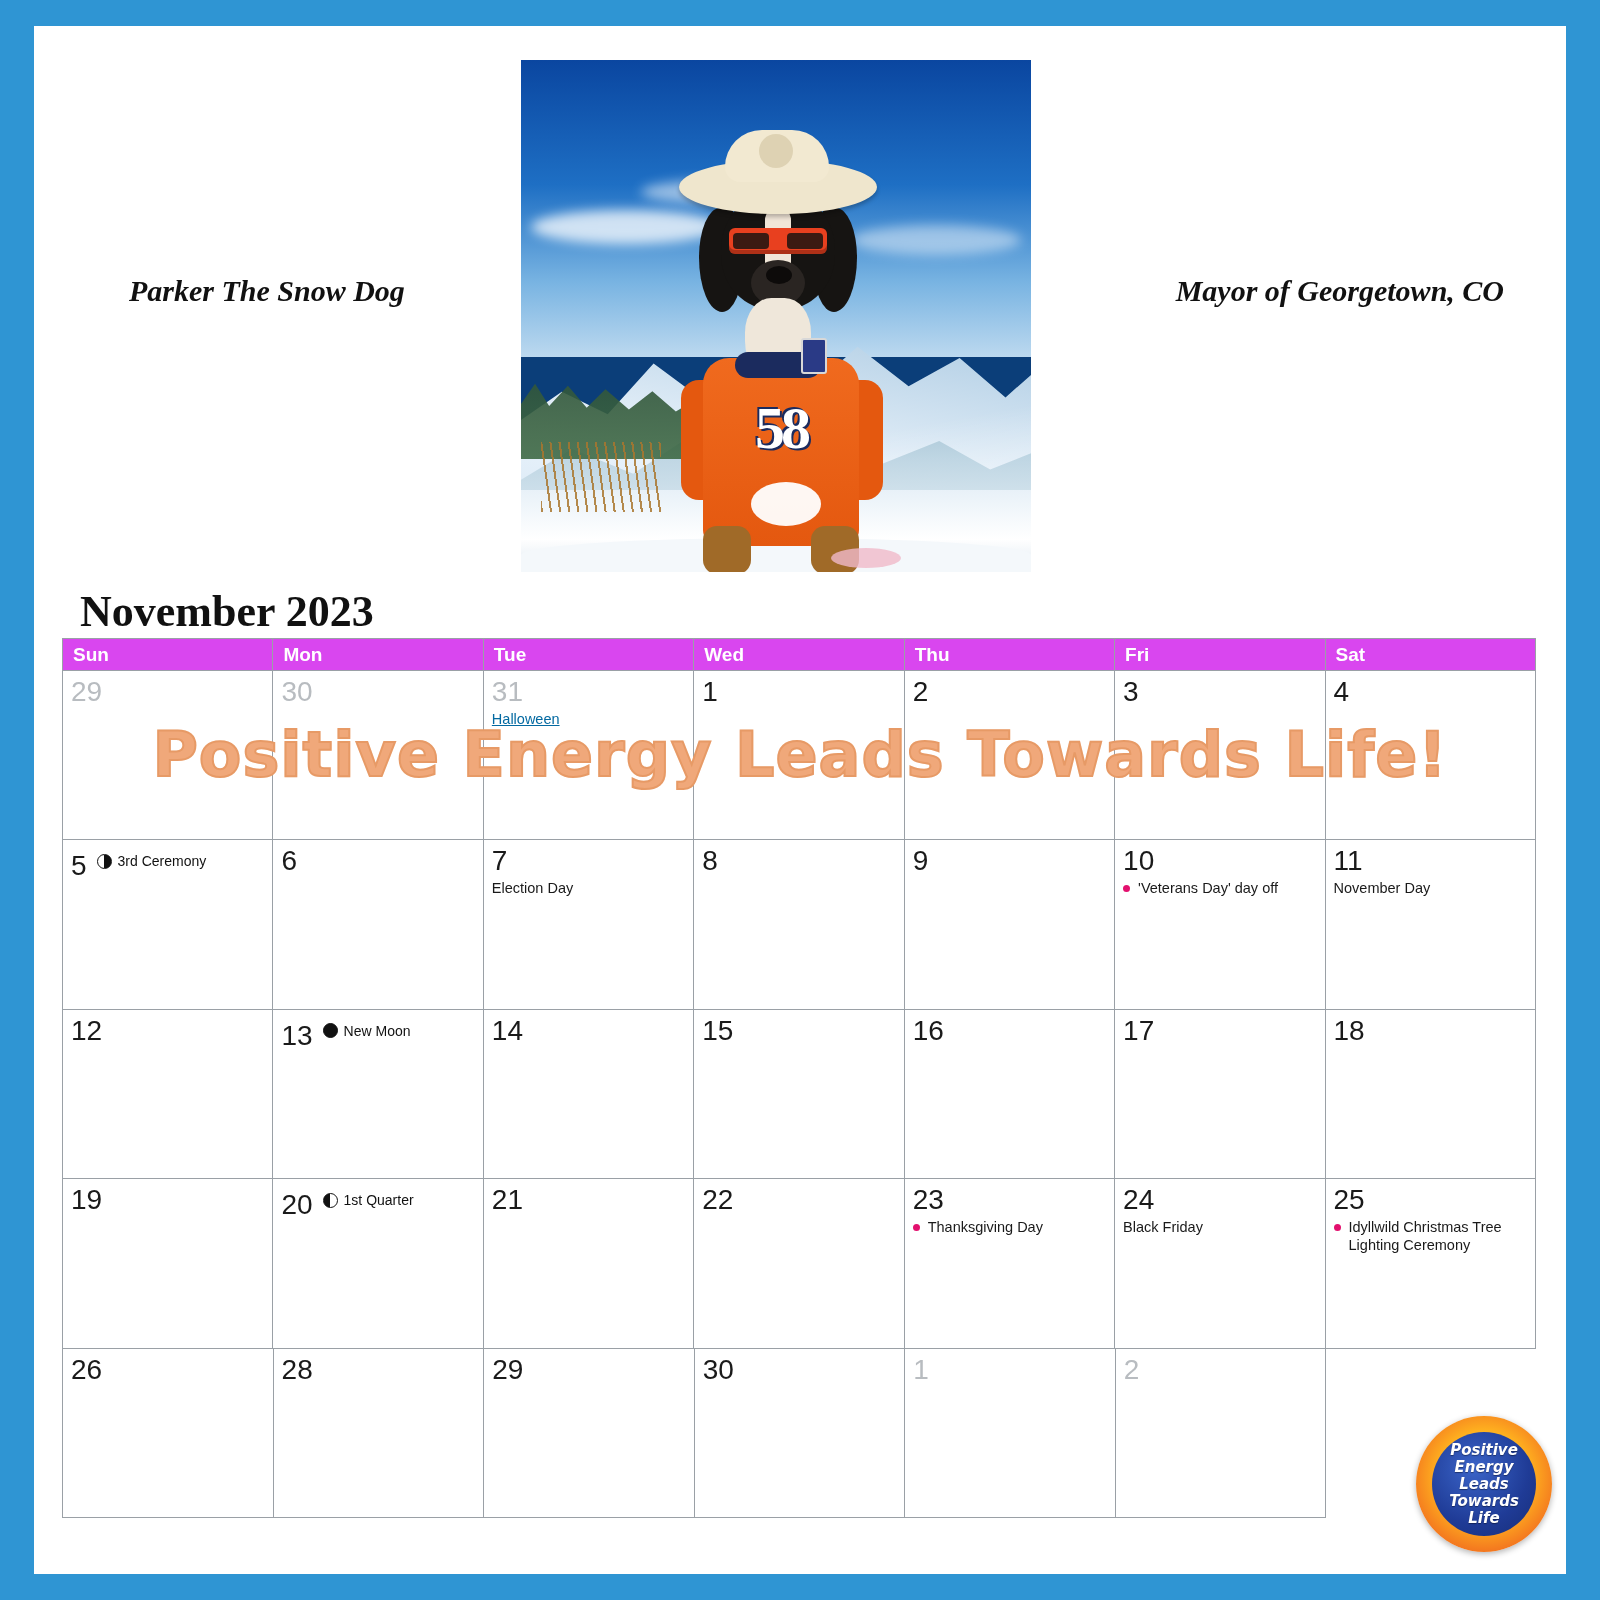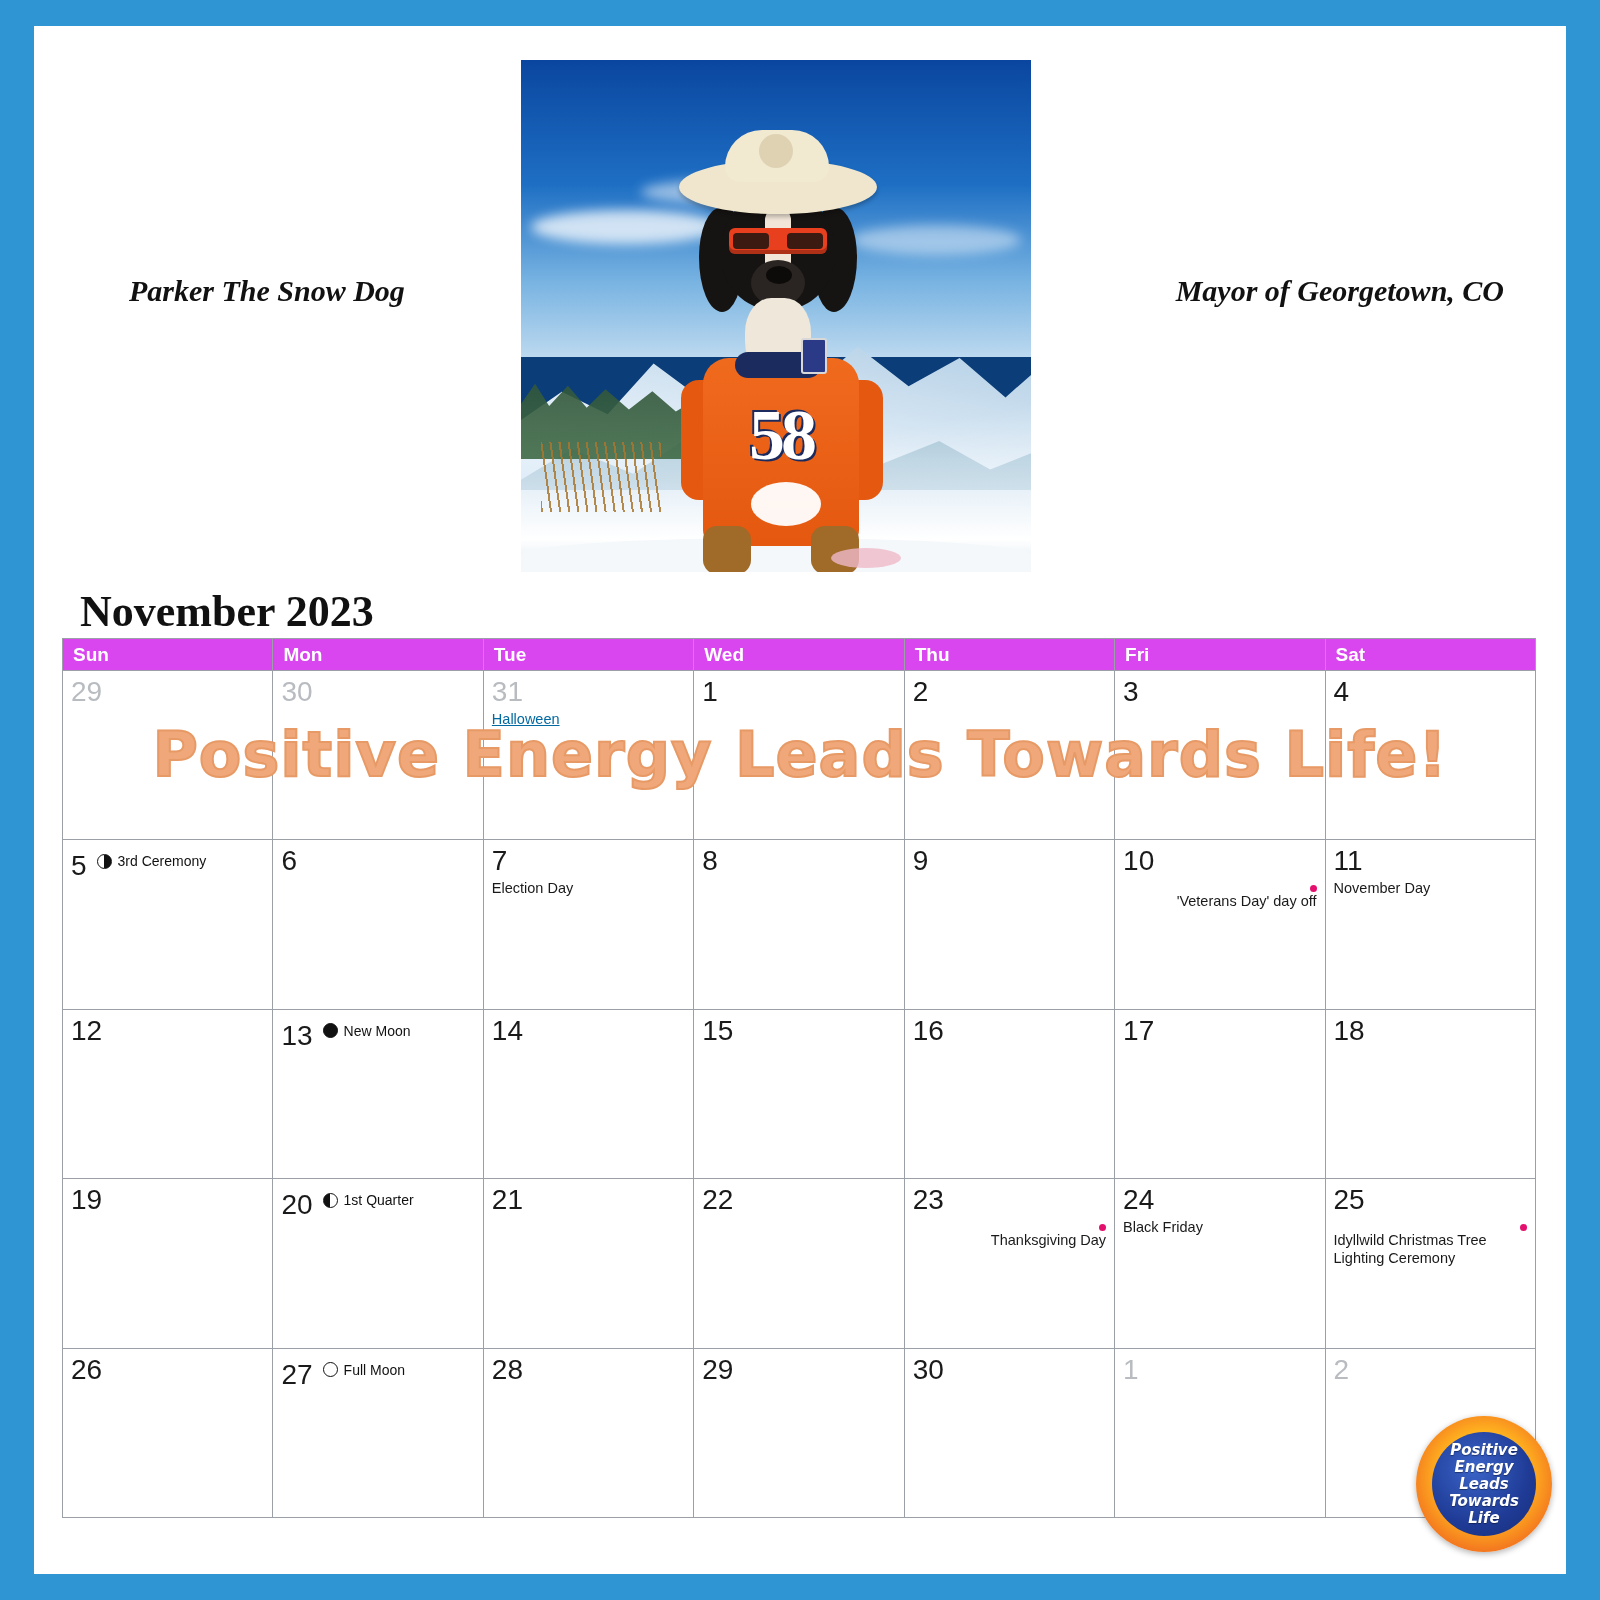"58" .num { font-size: 72px -> 60px }
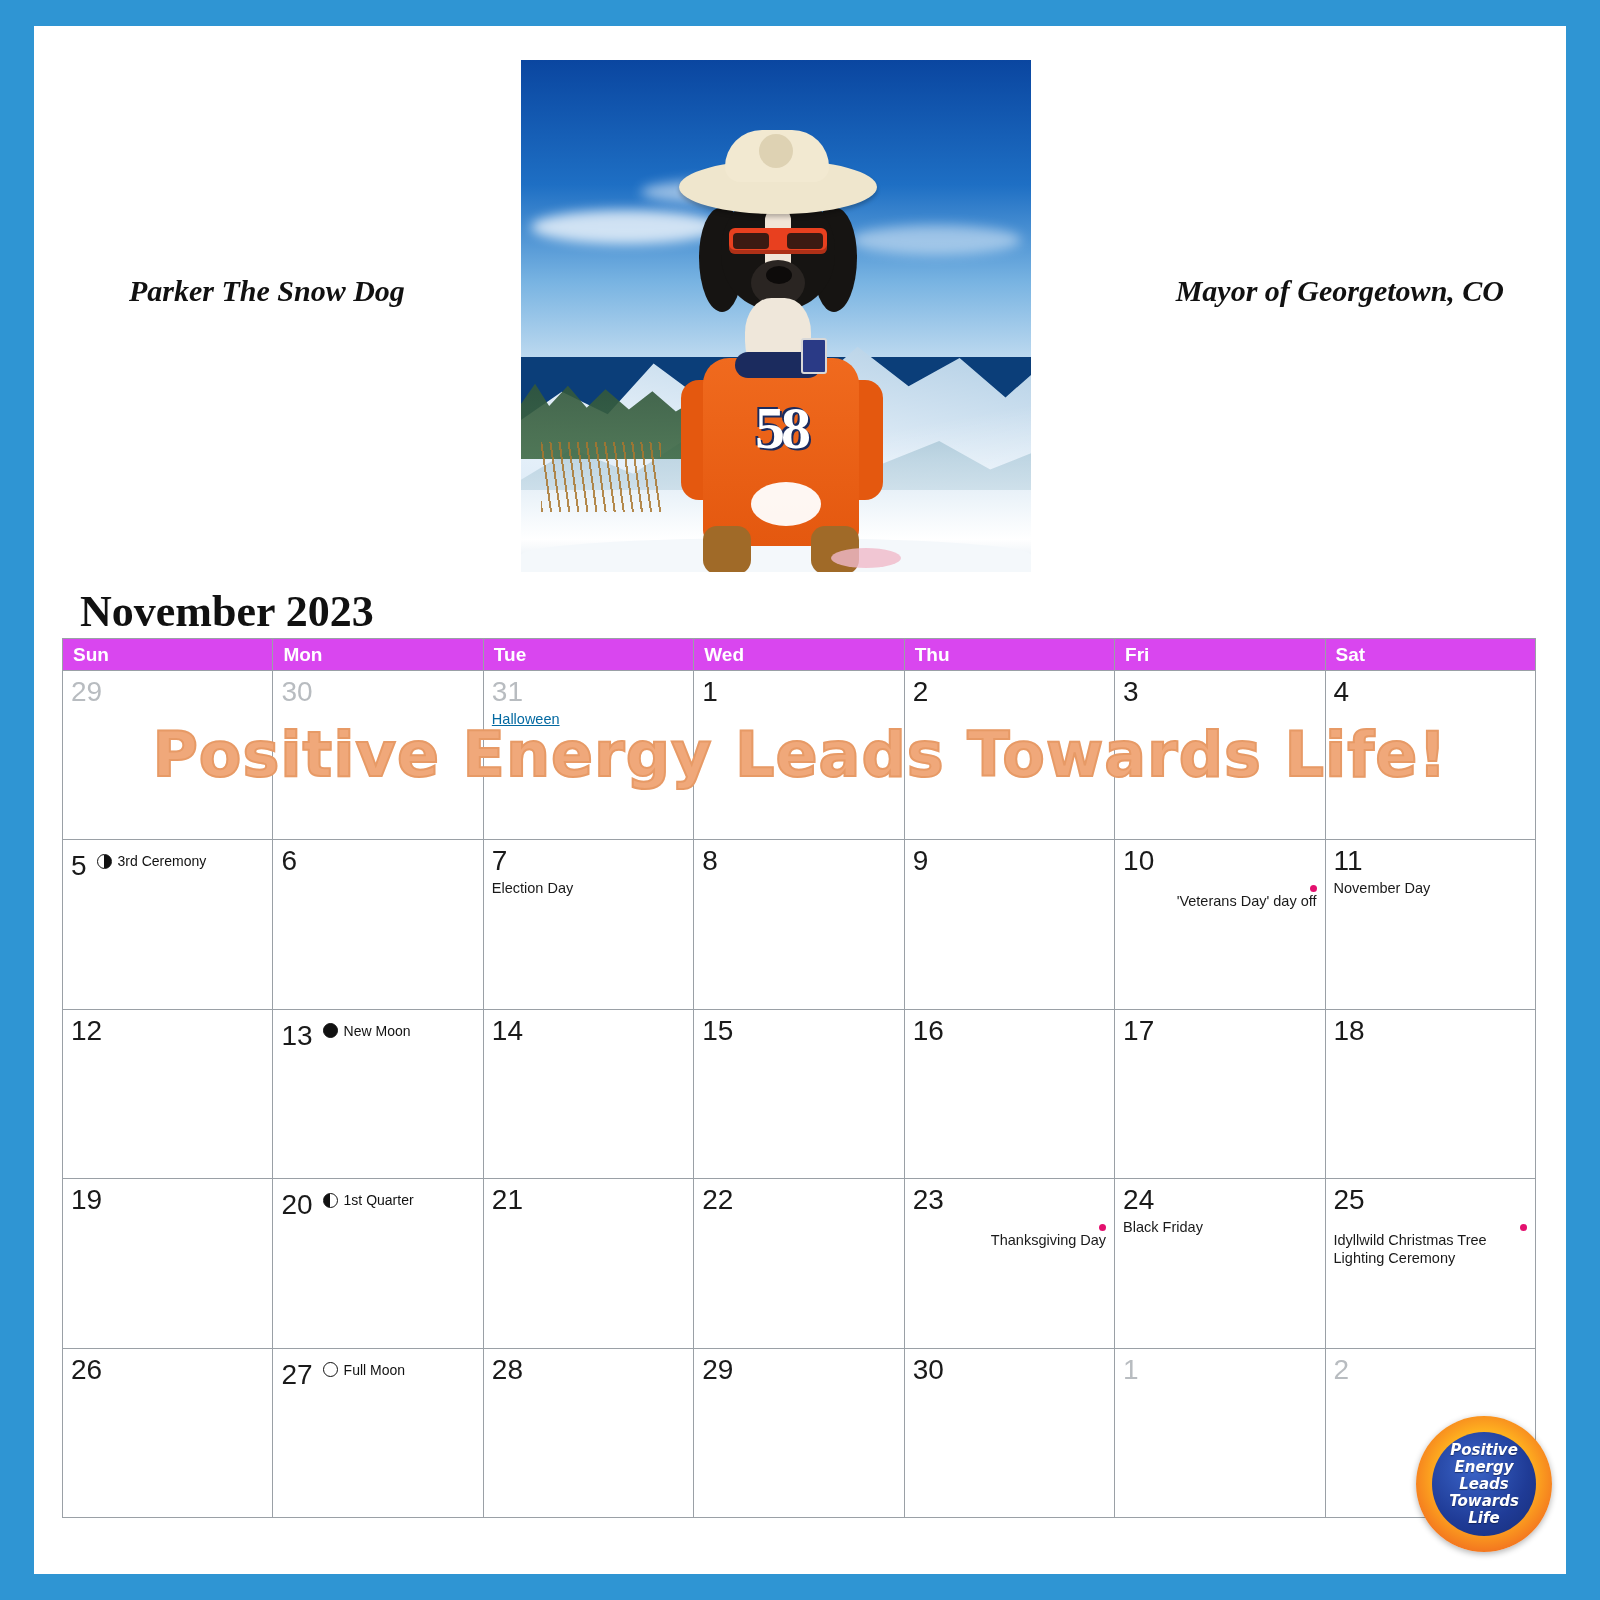"'Veterans Day' day off" .evt.dotted { align-items: flex-end -> flex-start; flex-direction: column -> none; gap: 0 -> 8px }
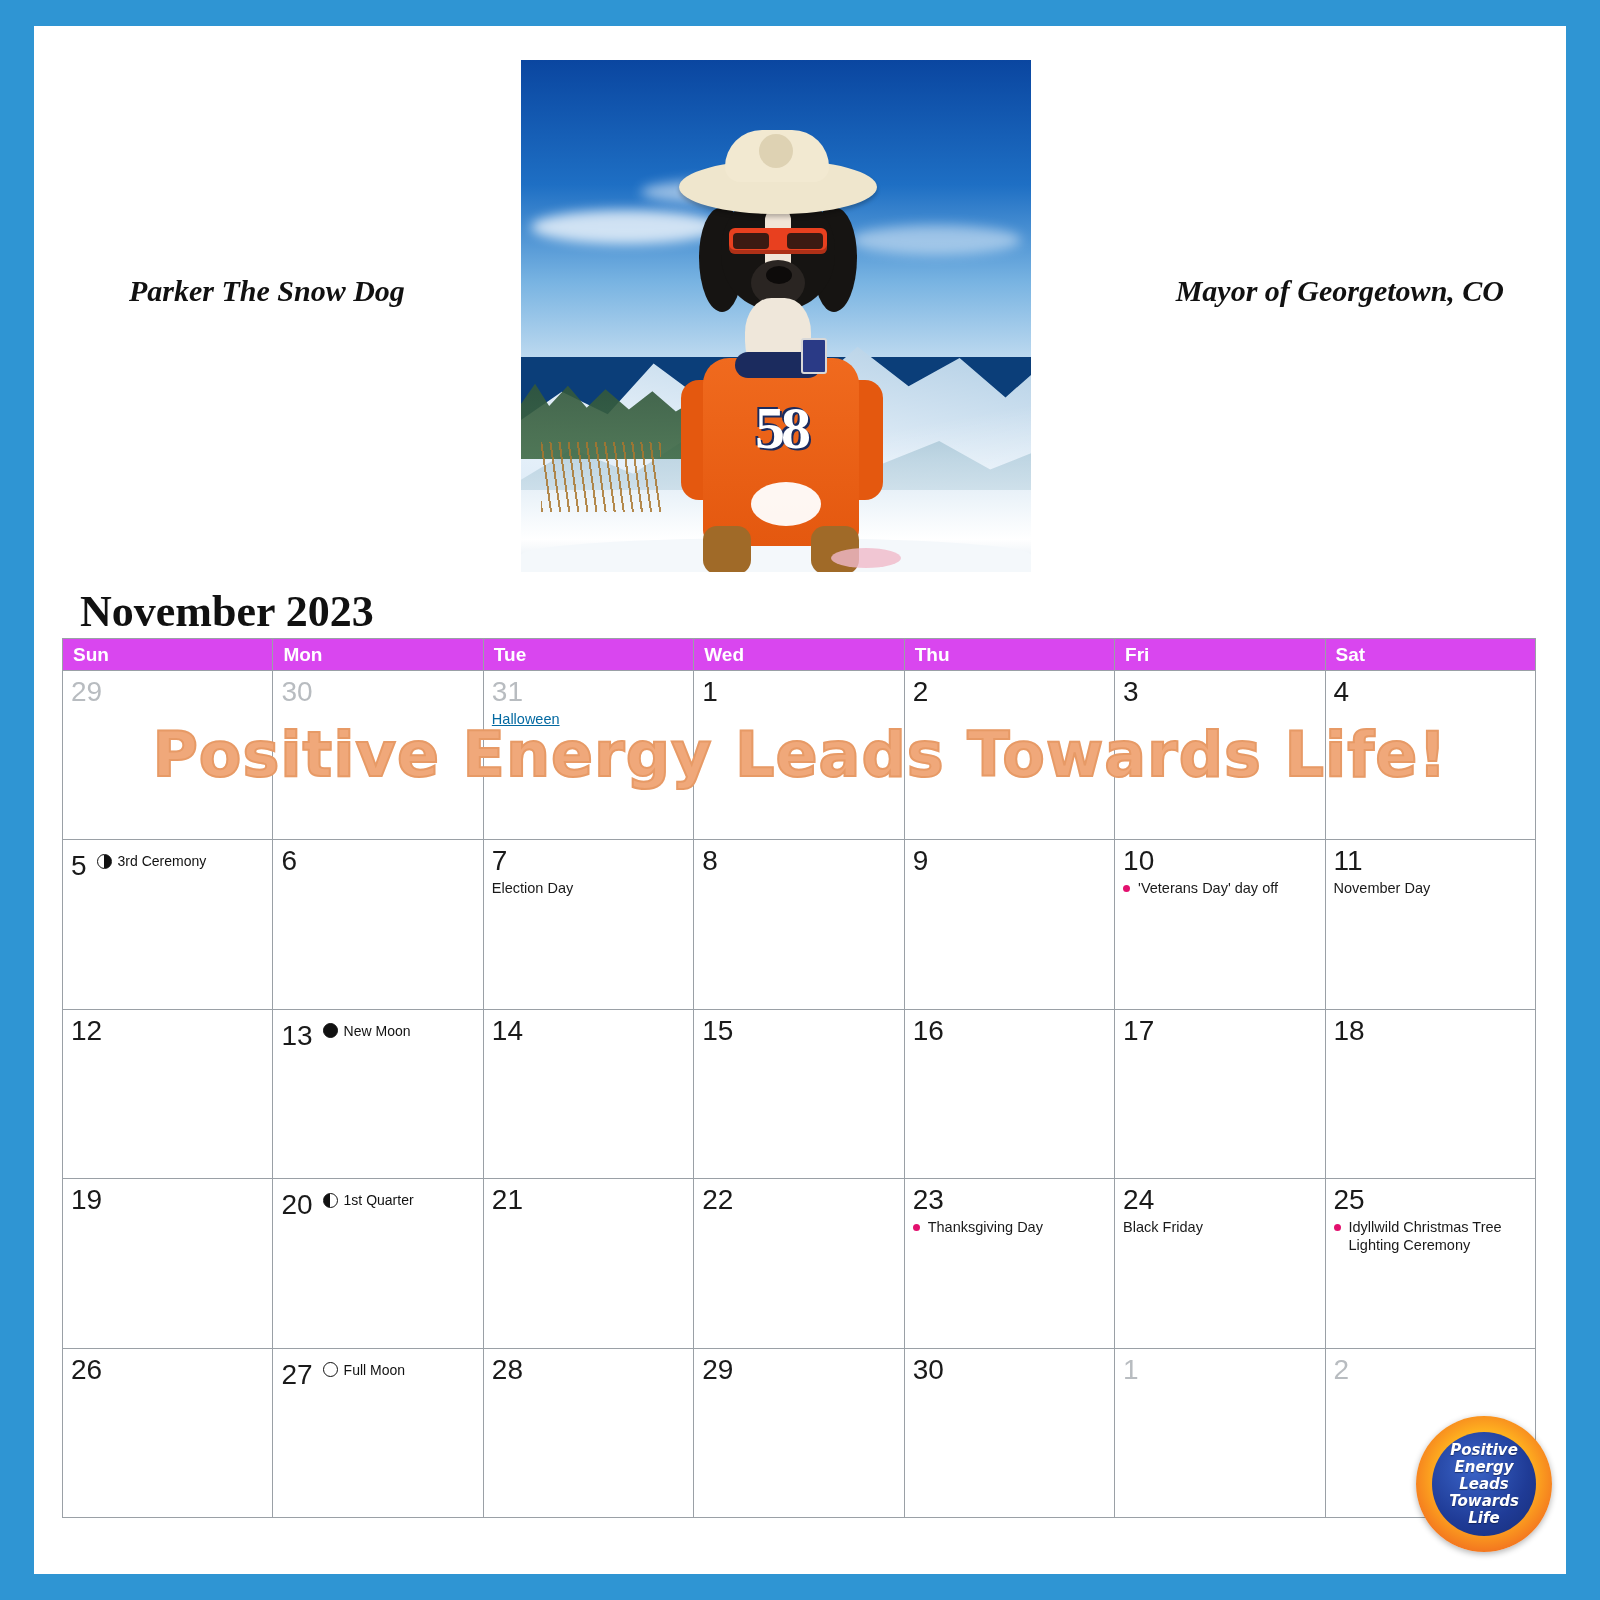"27" div.cell { html: <div> <div>27<span> <span></span> <span>Full Moon</span> </span></div> </div> -> none }
